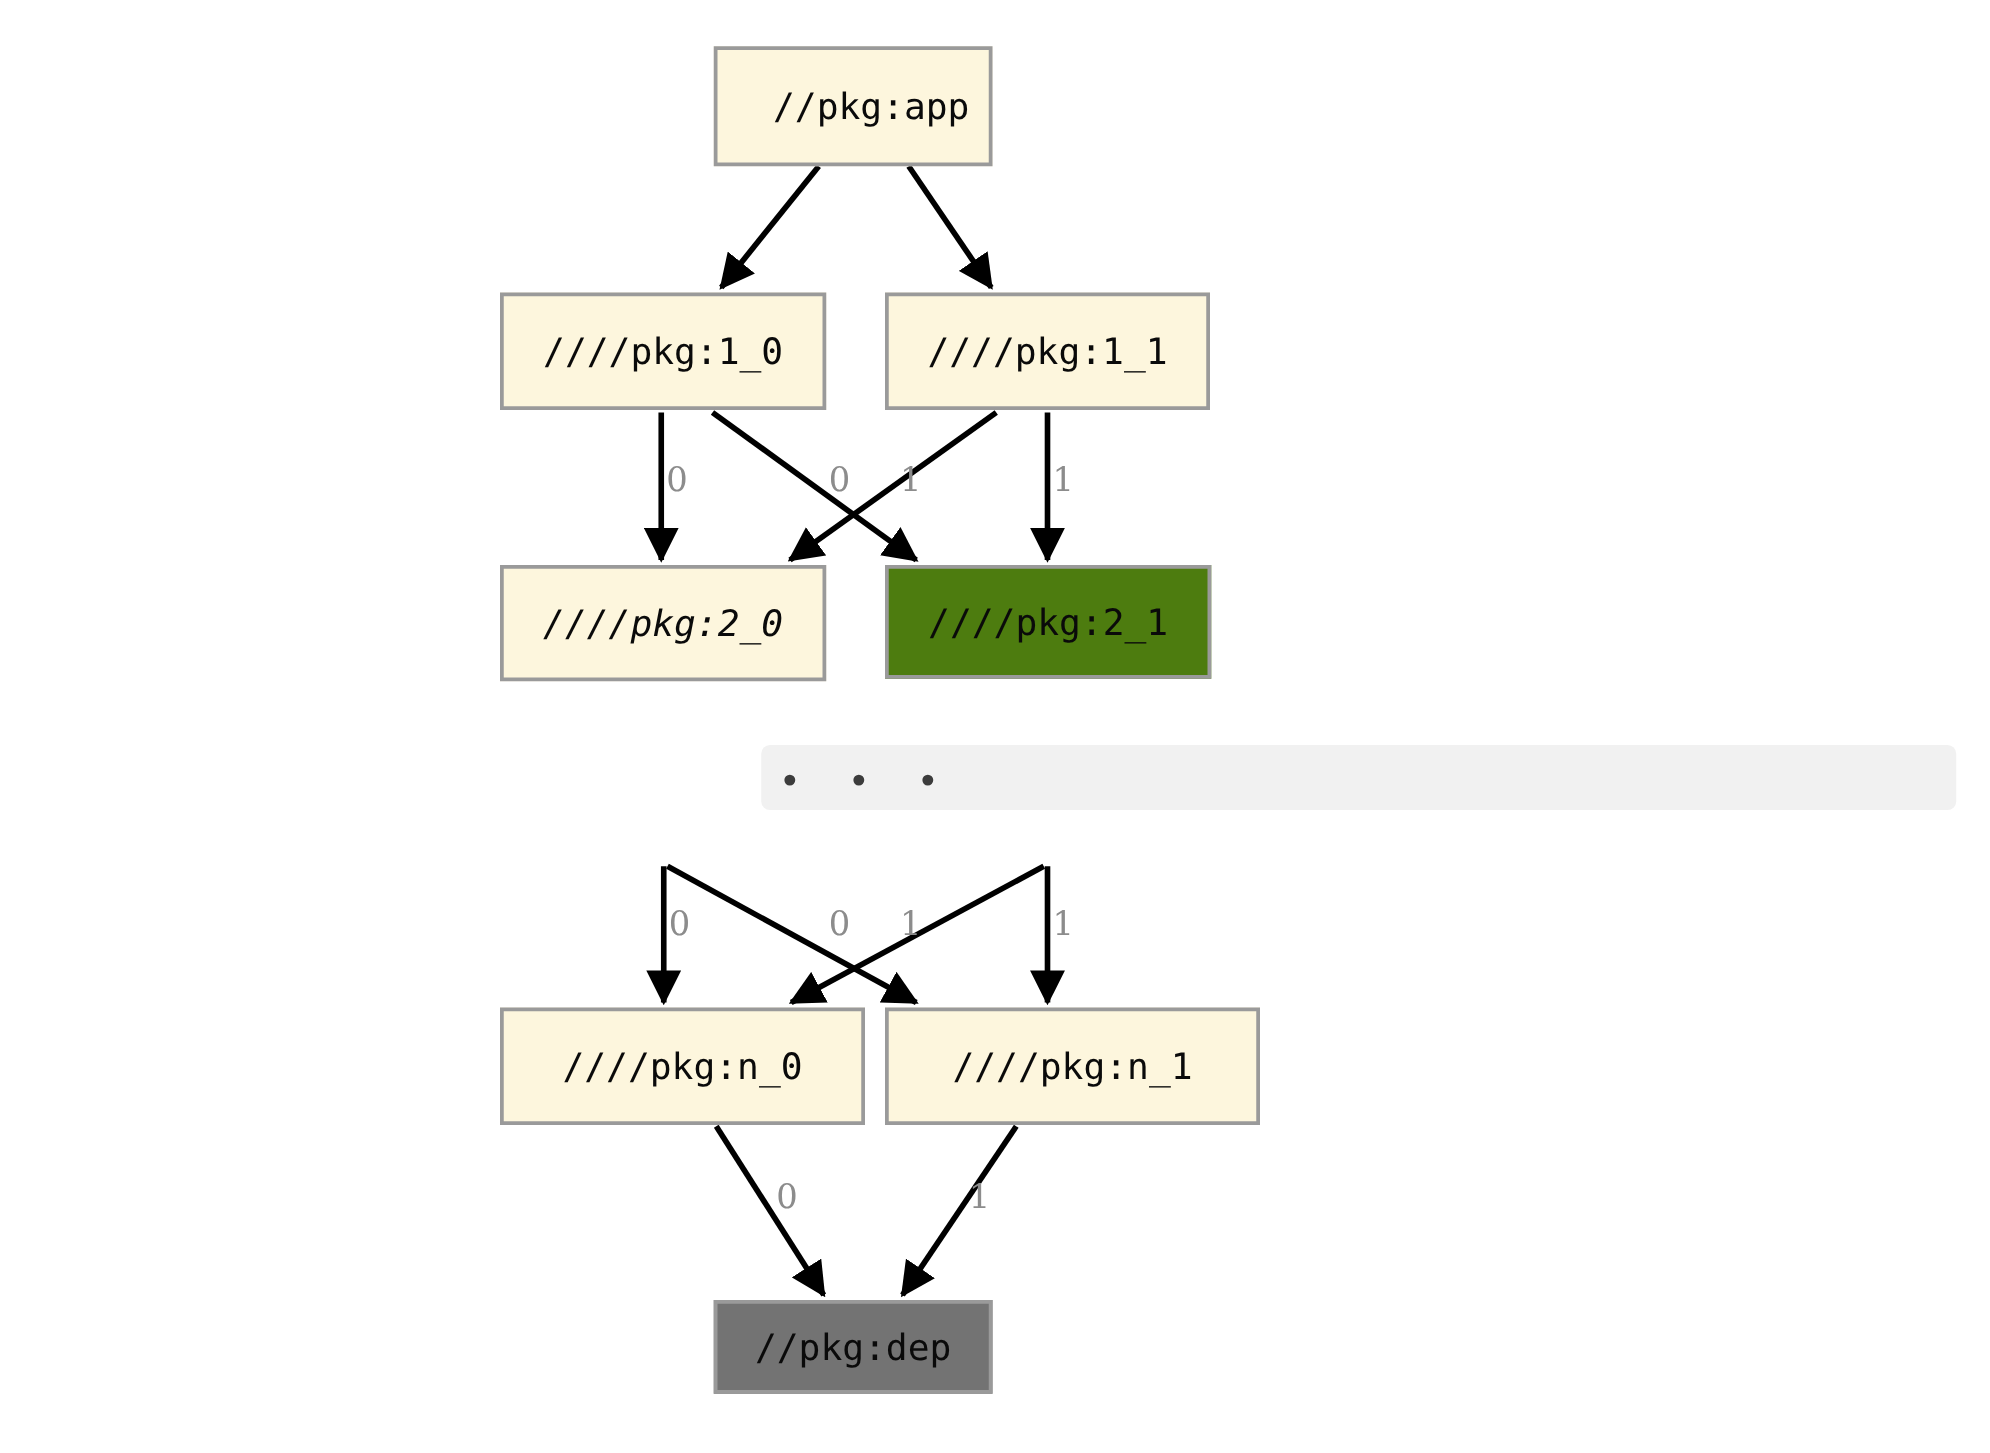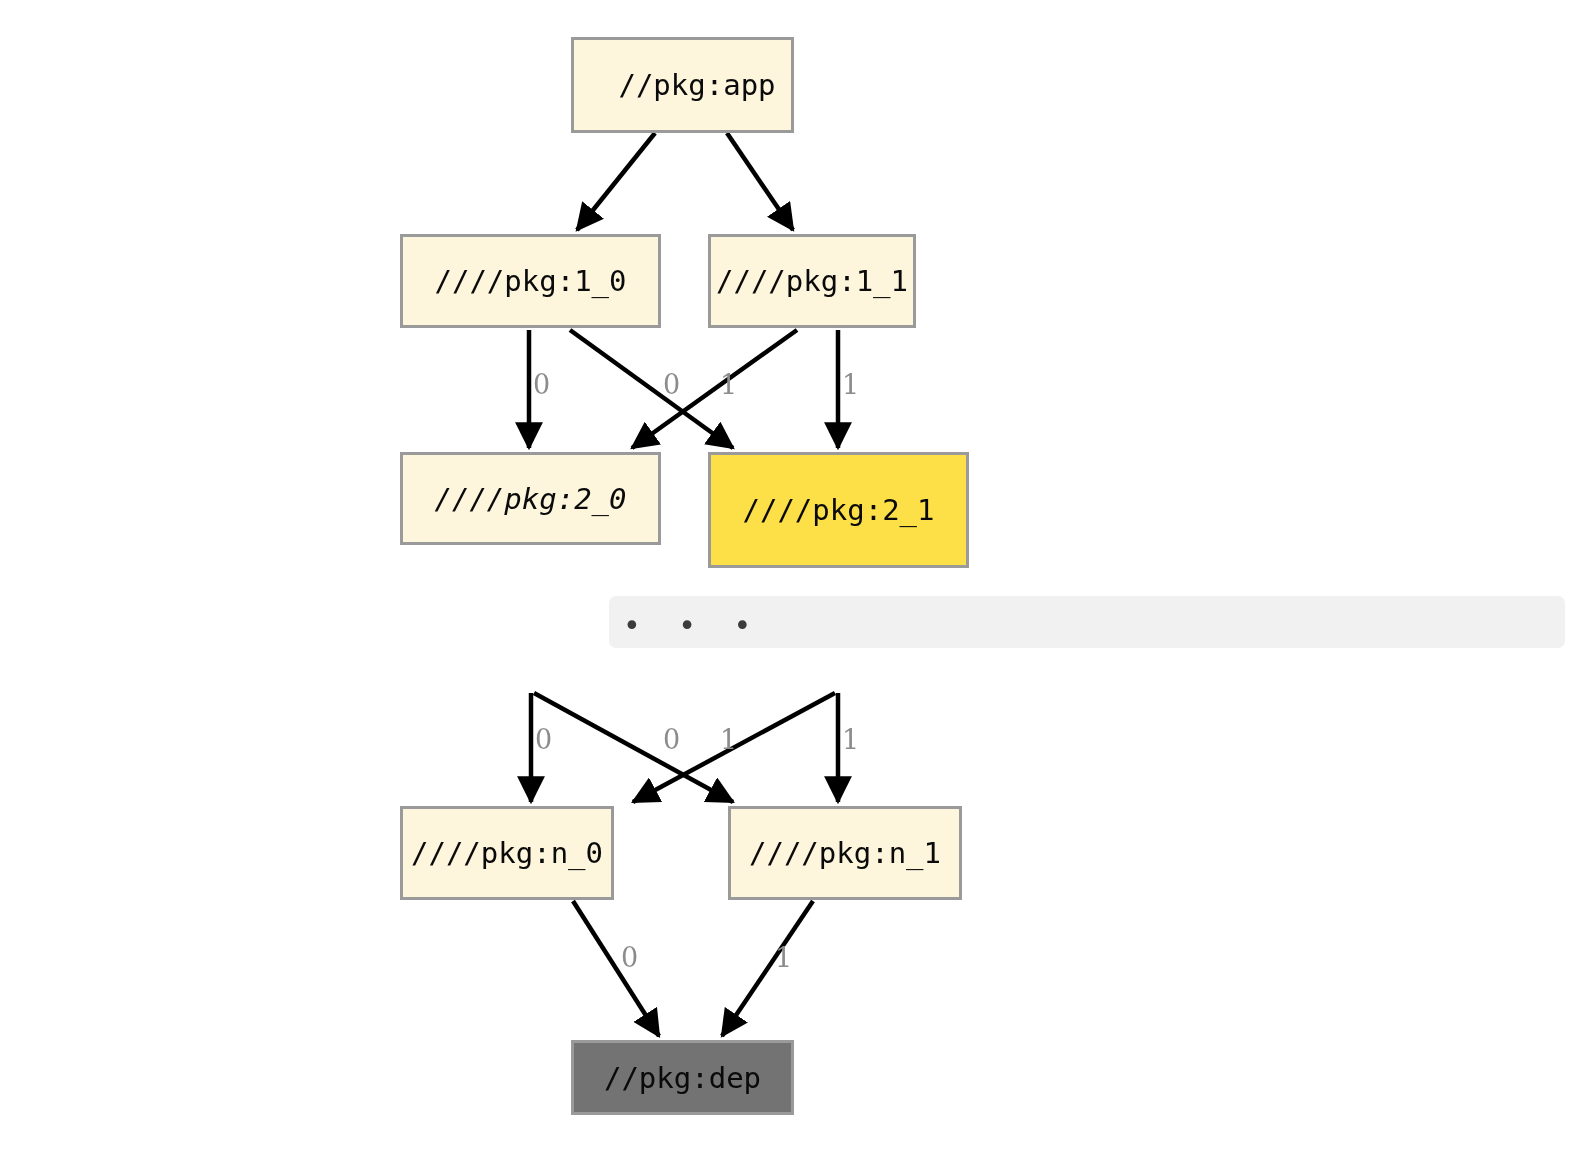"////pkg:1_1" div.node { width: 208px -> 260px }
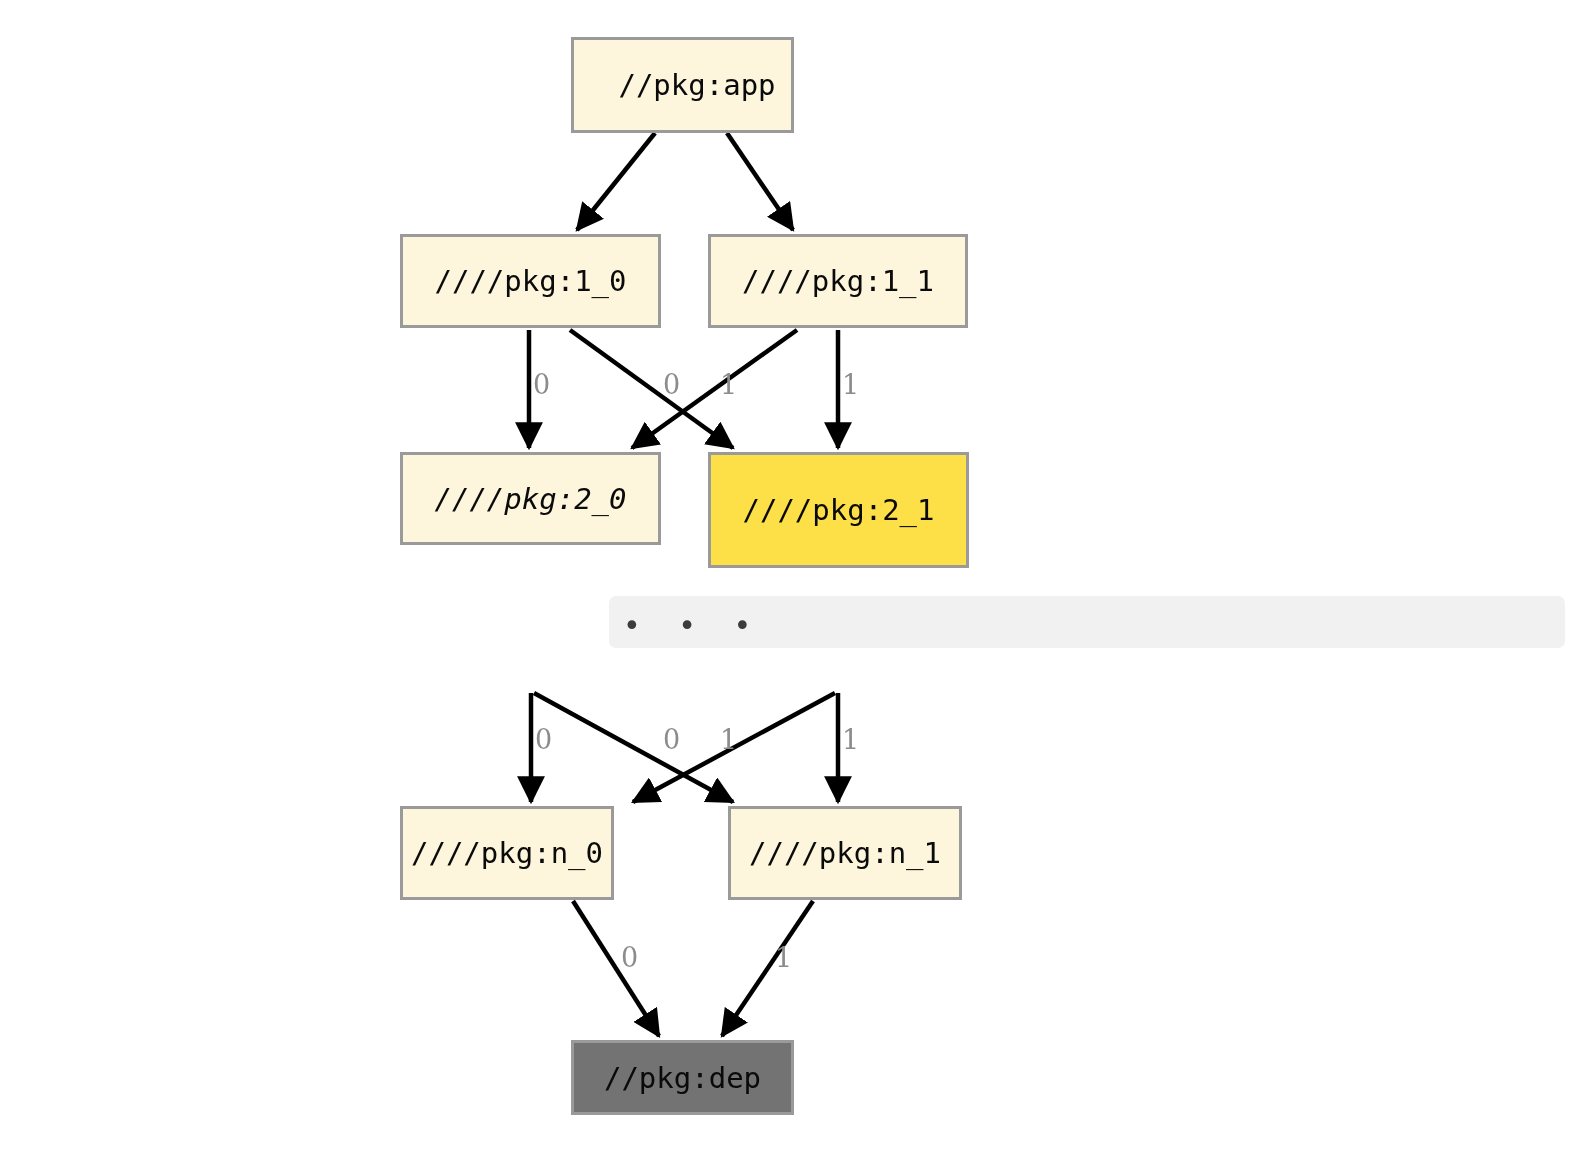"////pkg:2_1" div.node { background: #fde047 -> #4d7c0f; height: 116px -> 91px }
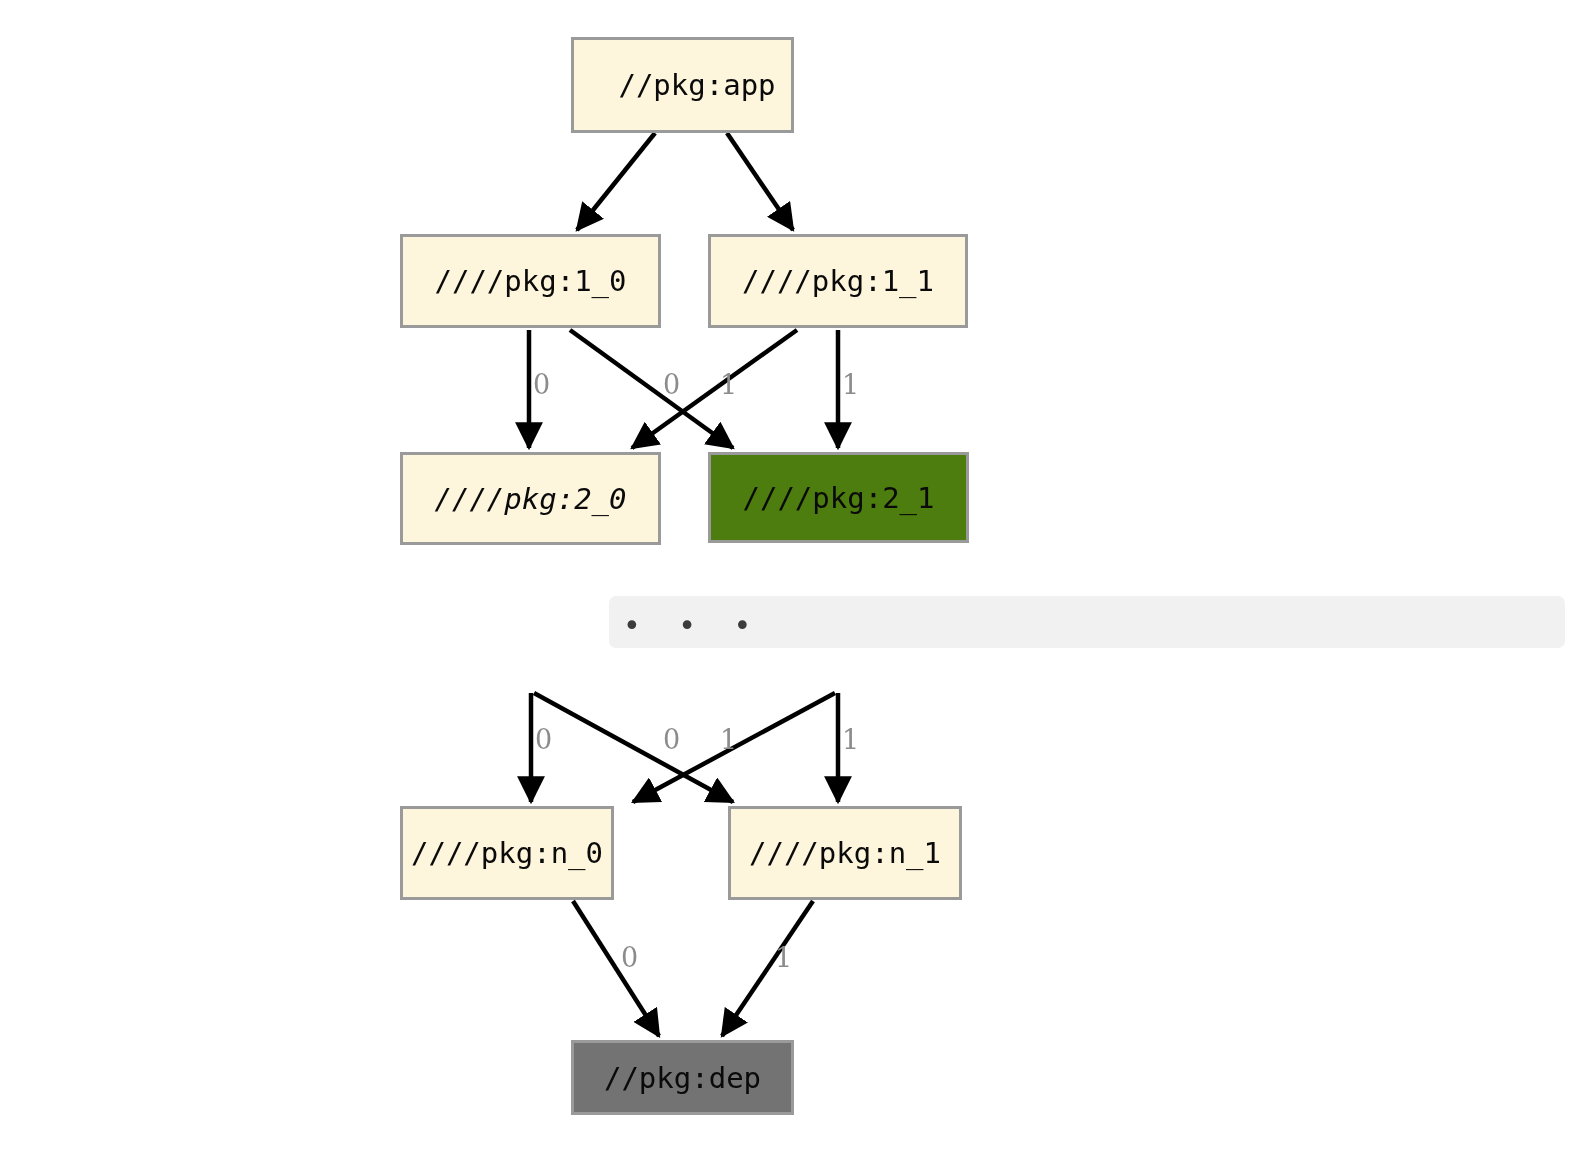"////pkg:n_0" div.node { width: 214px -> 292px }
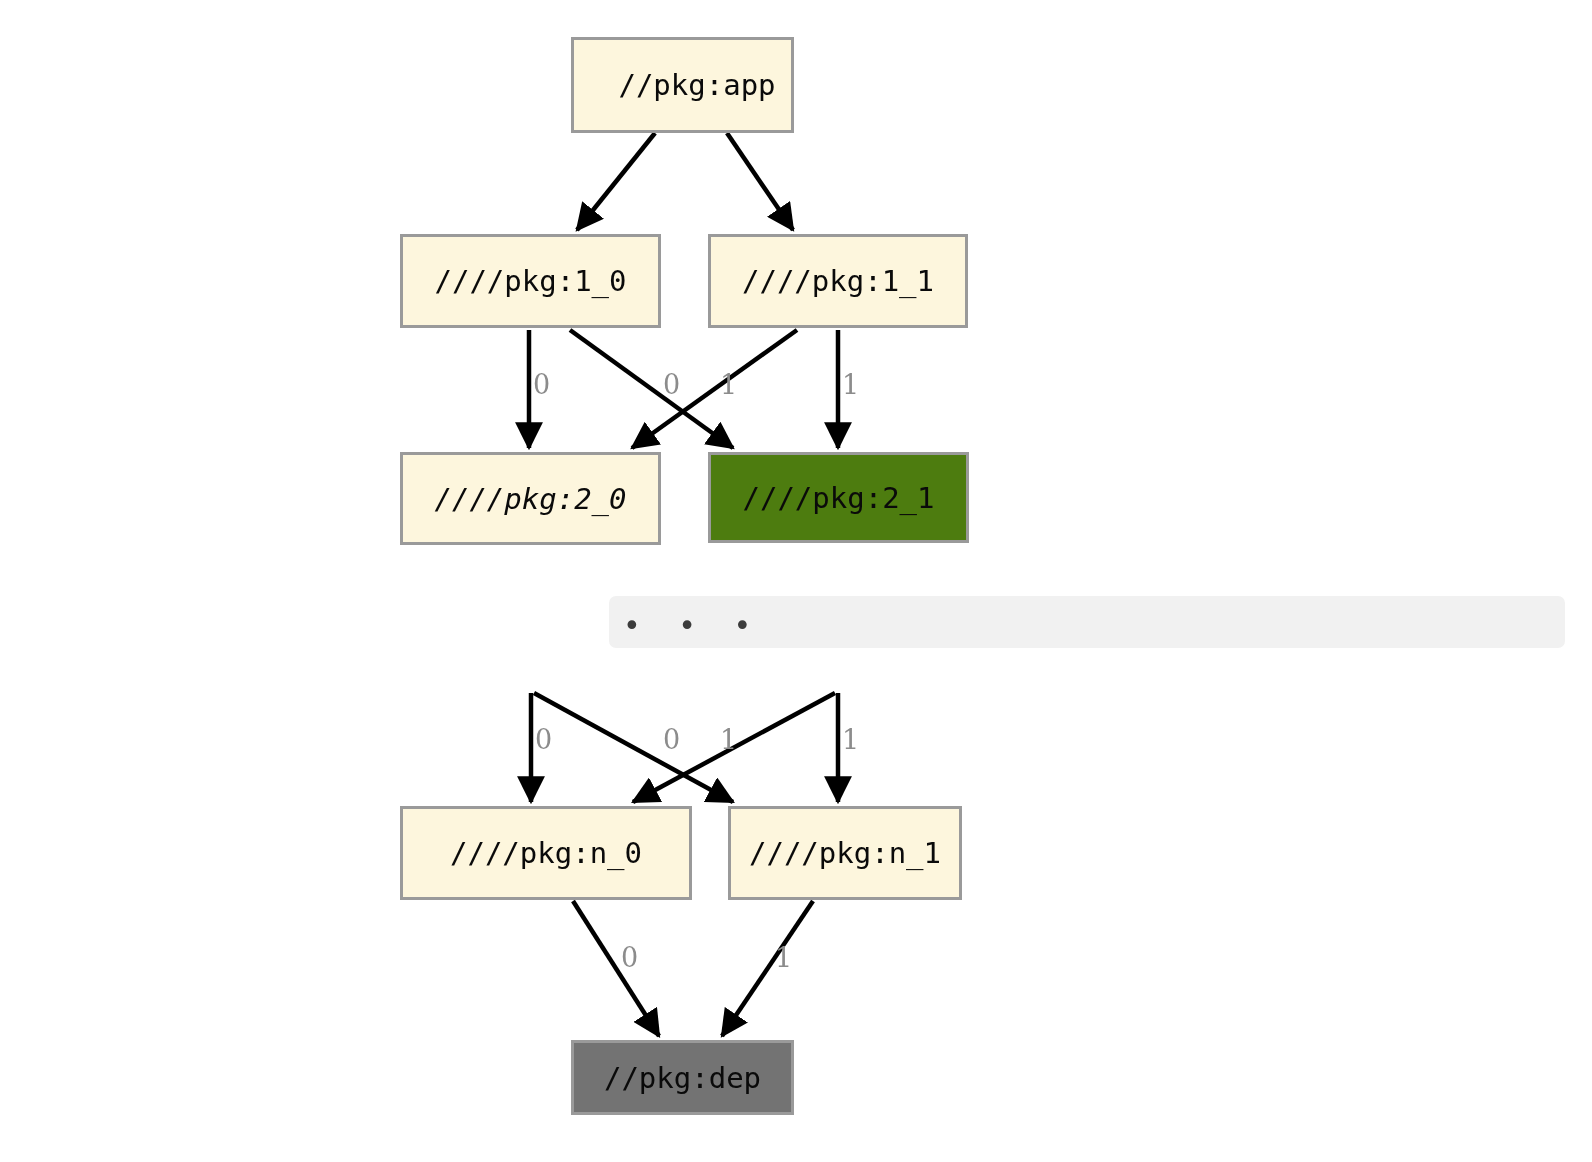"////pkg:n_1" div.node { margin-left: 20px -> none; width: 234px -> 300px }
